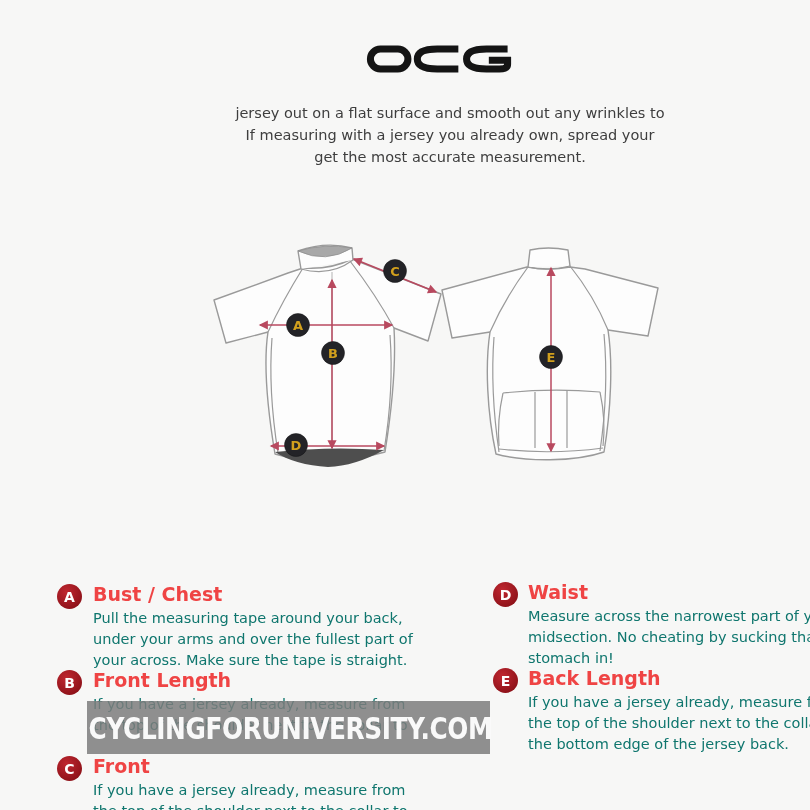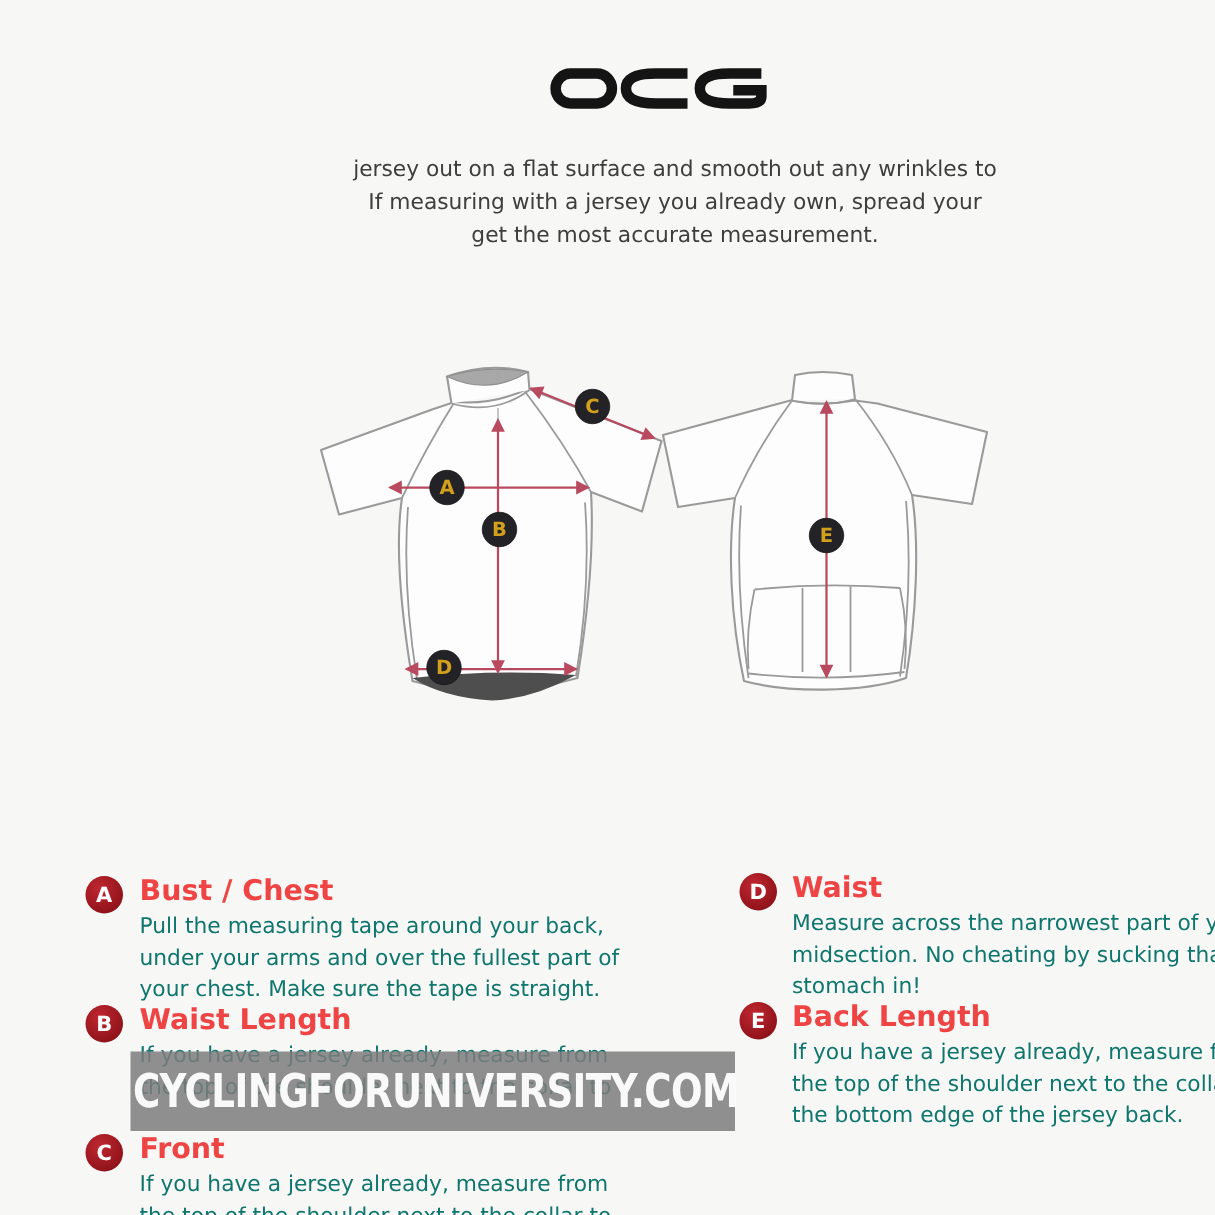"your chest. Make sure the" div { text: chest -> across }
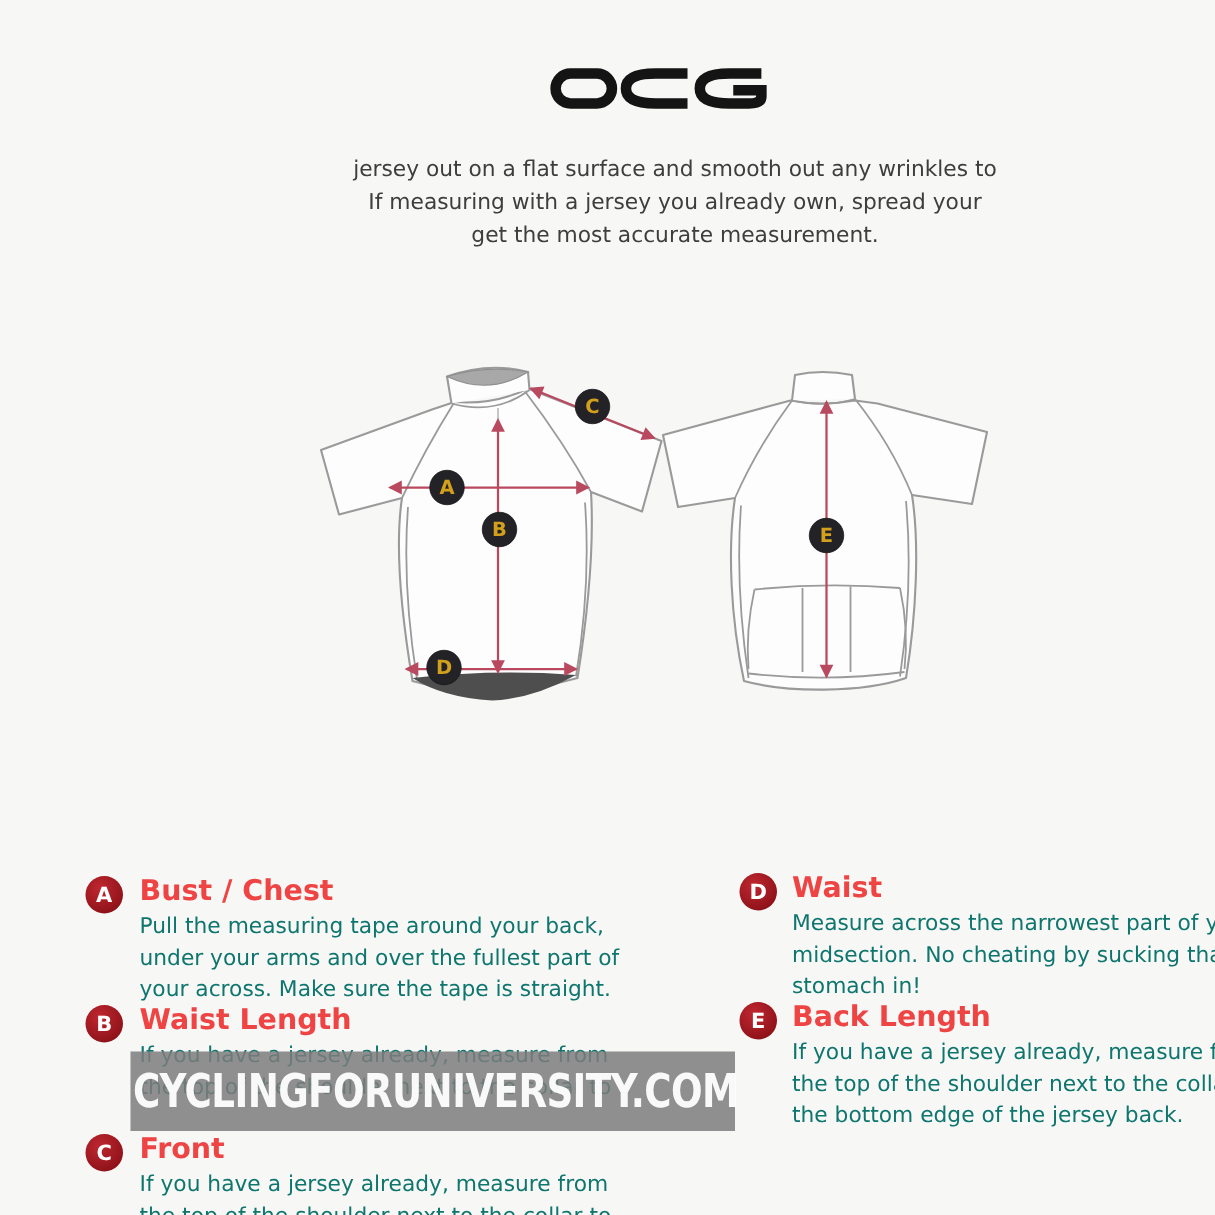"Waist Length" div.sec-title { text: Waist -> Front }
